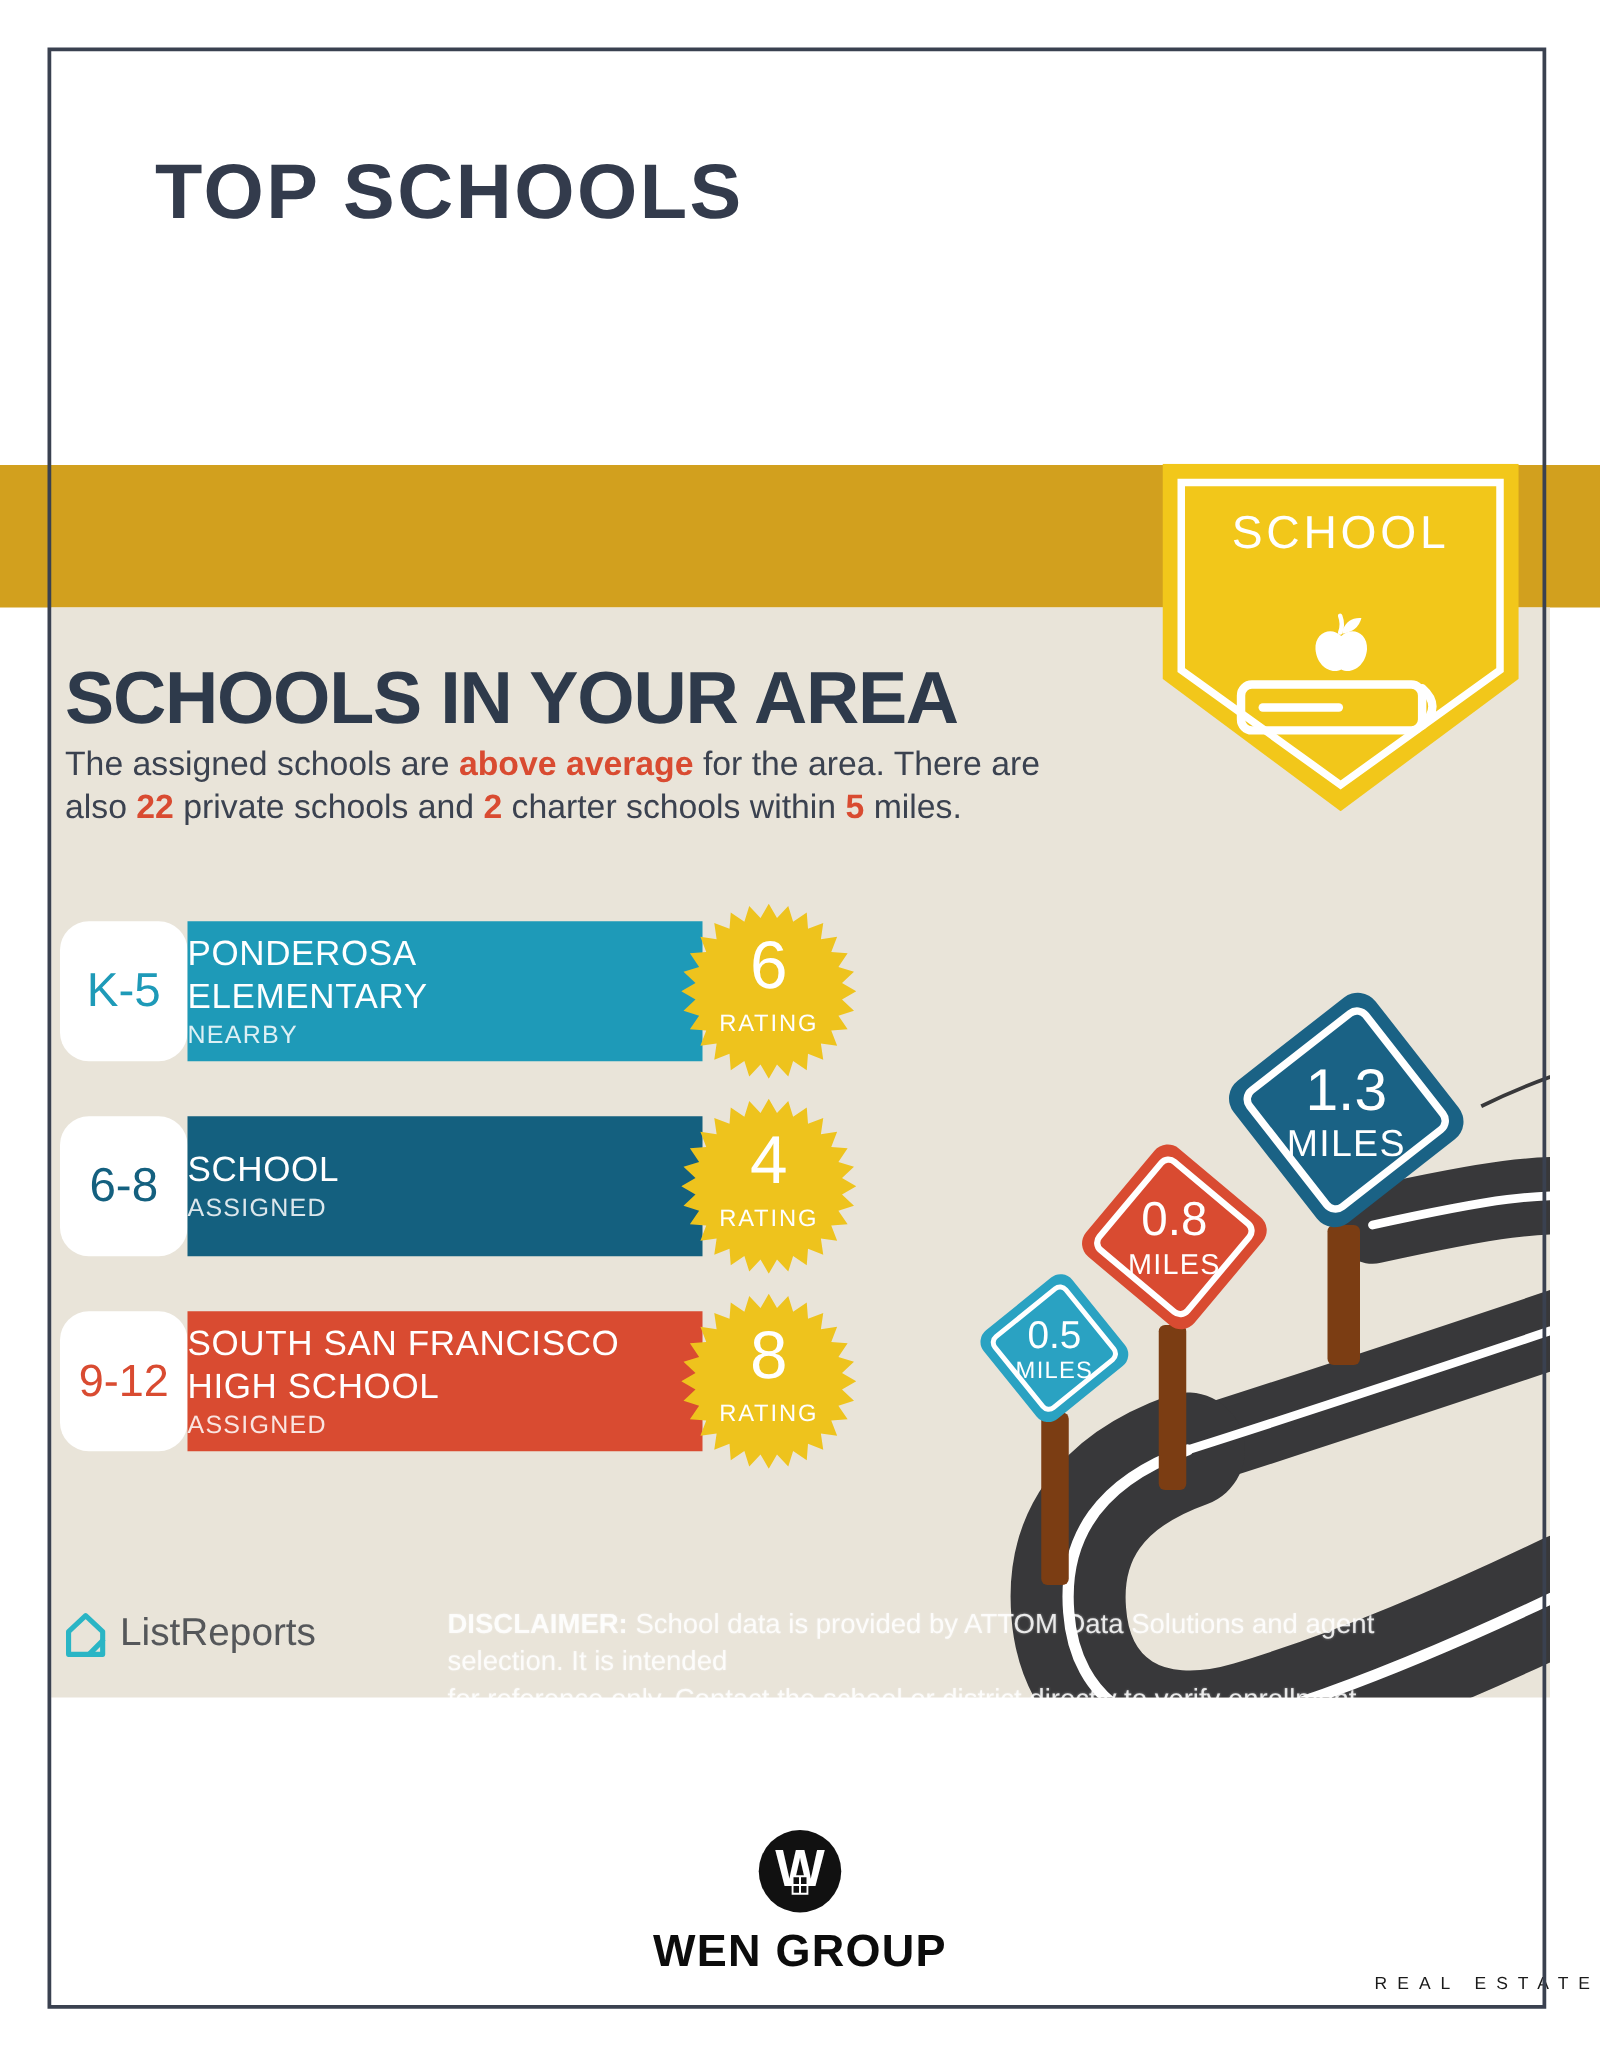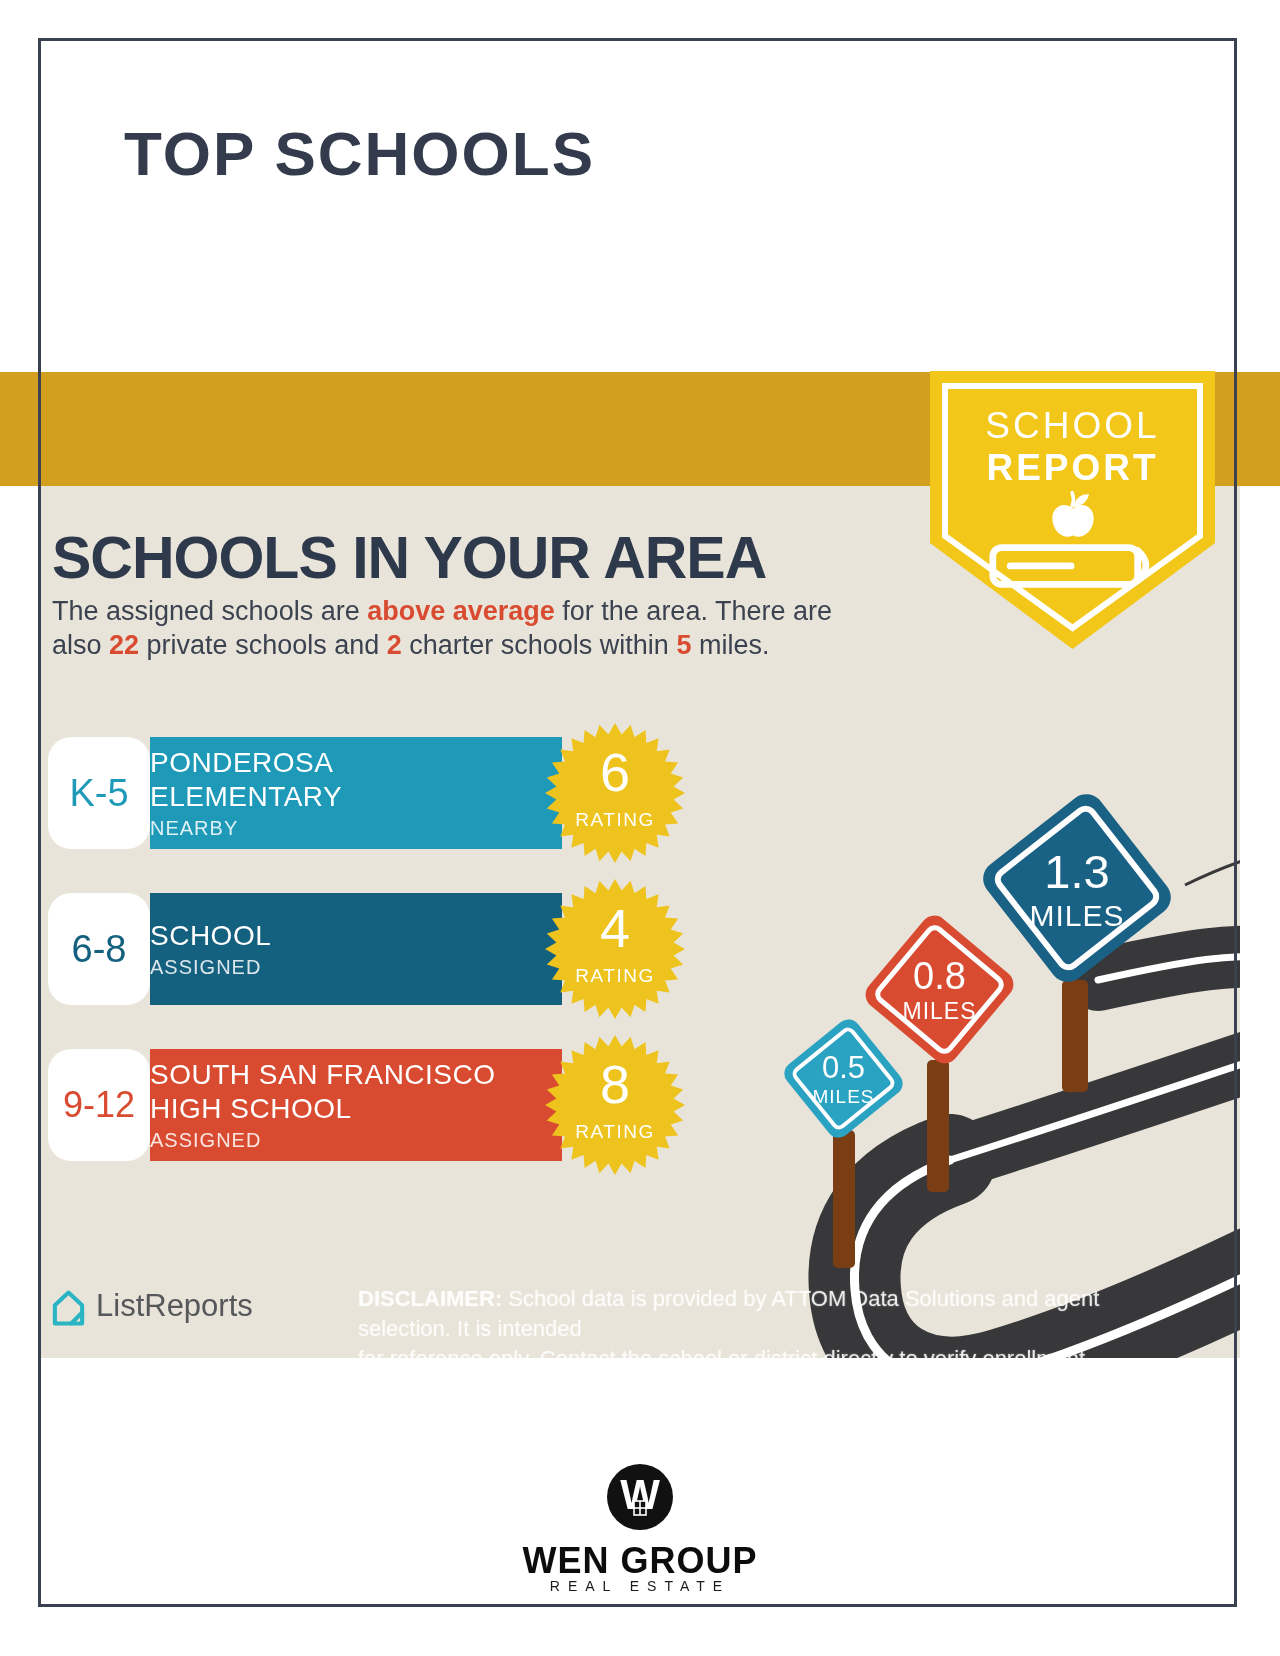"REPORT" div.badge-line2 { html: <div>REPORT</div> -> none }
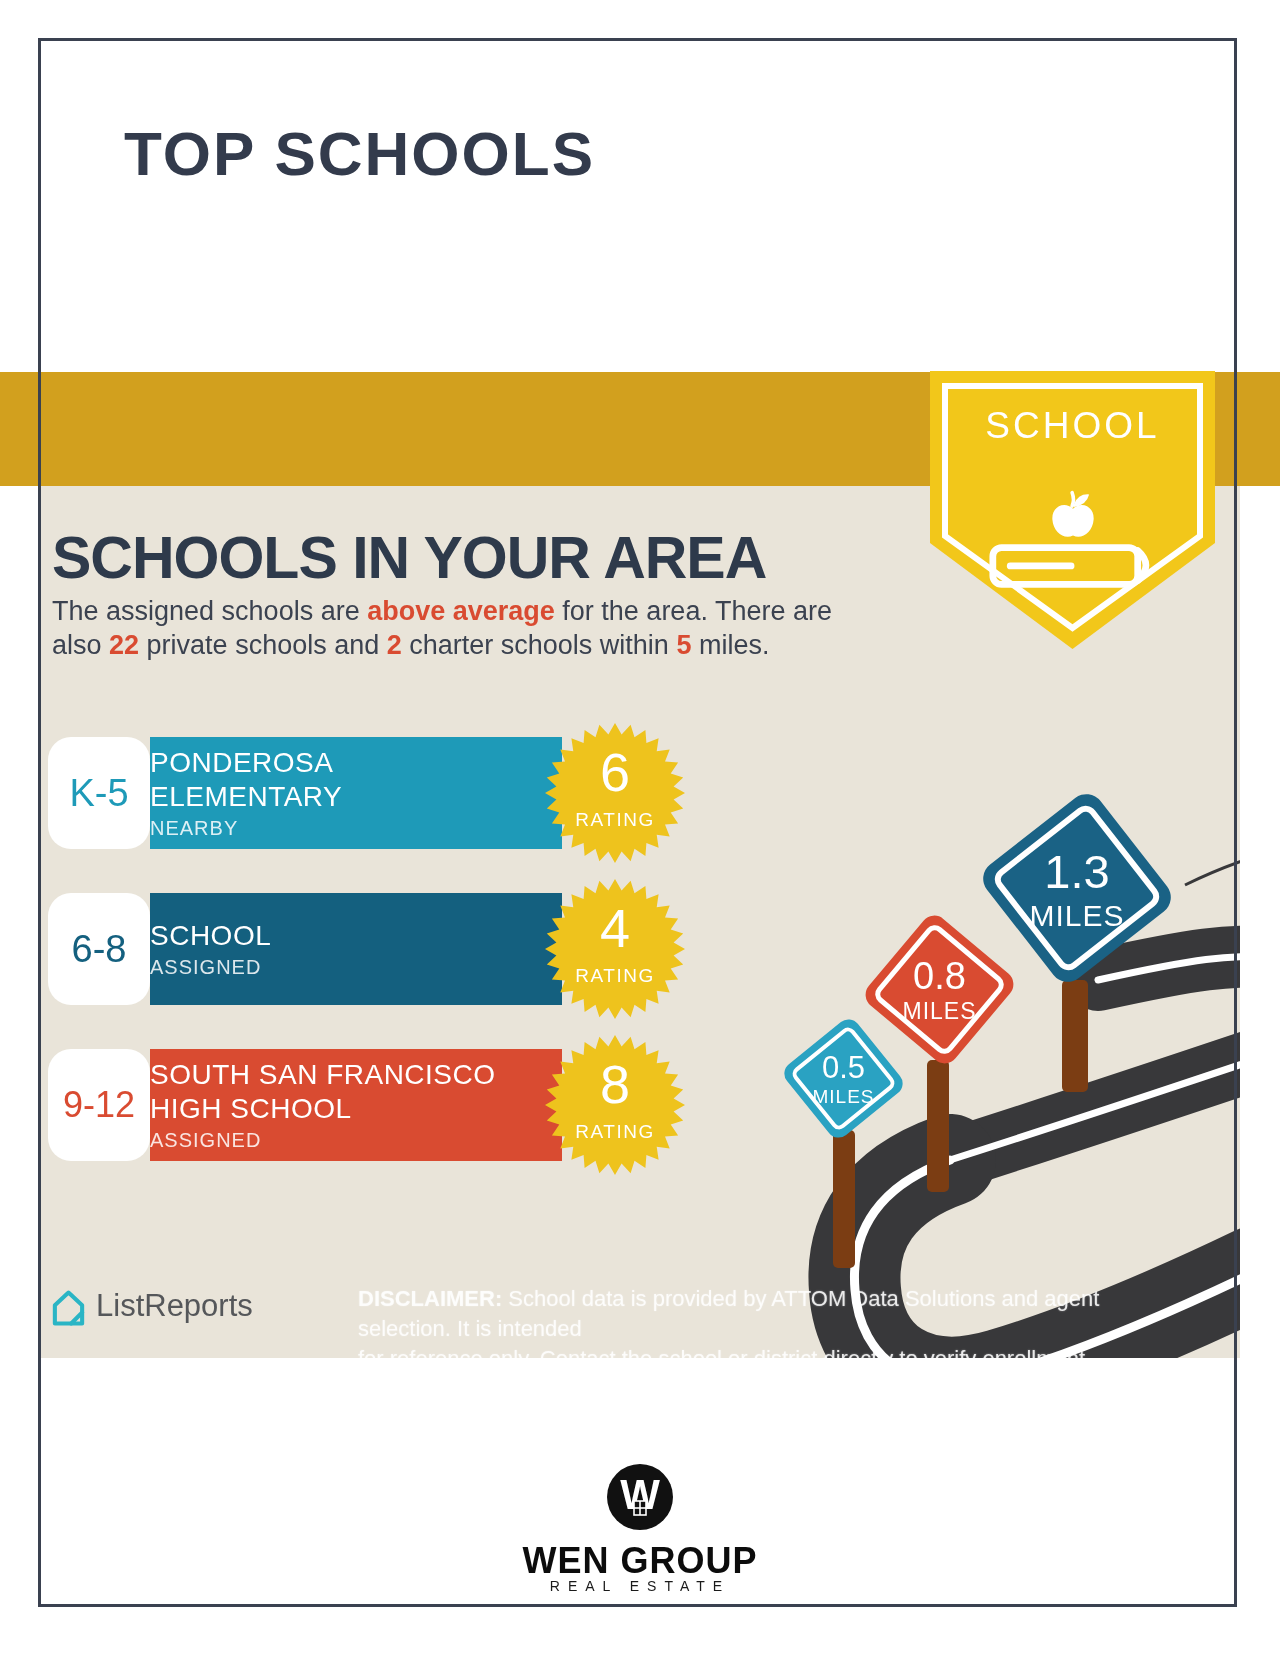"REAL ESTATE" .brand-tagline { text-align: center -> right }
